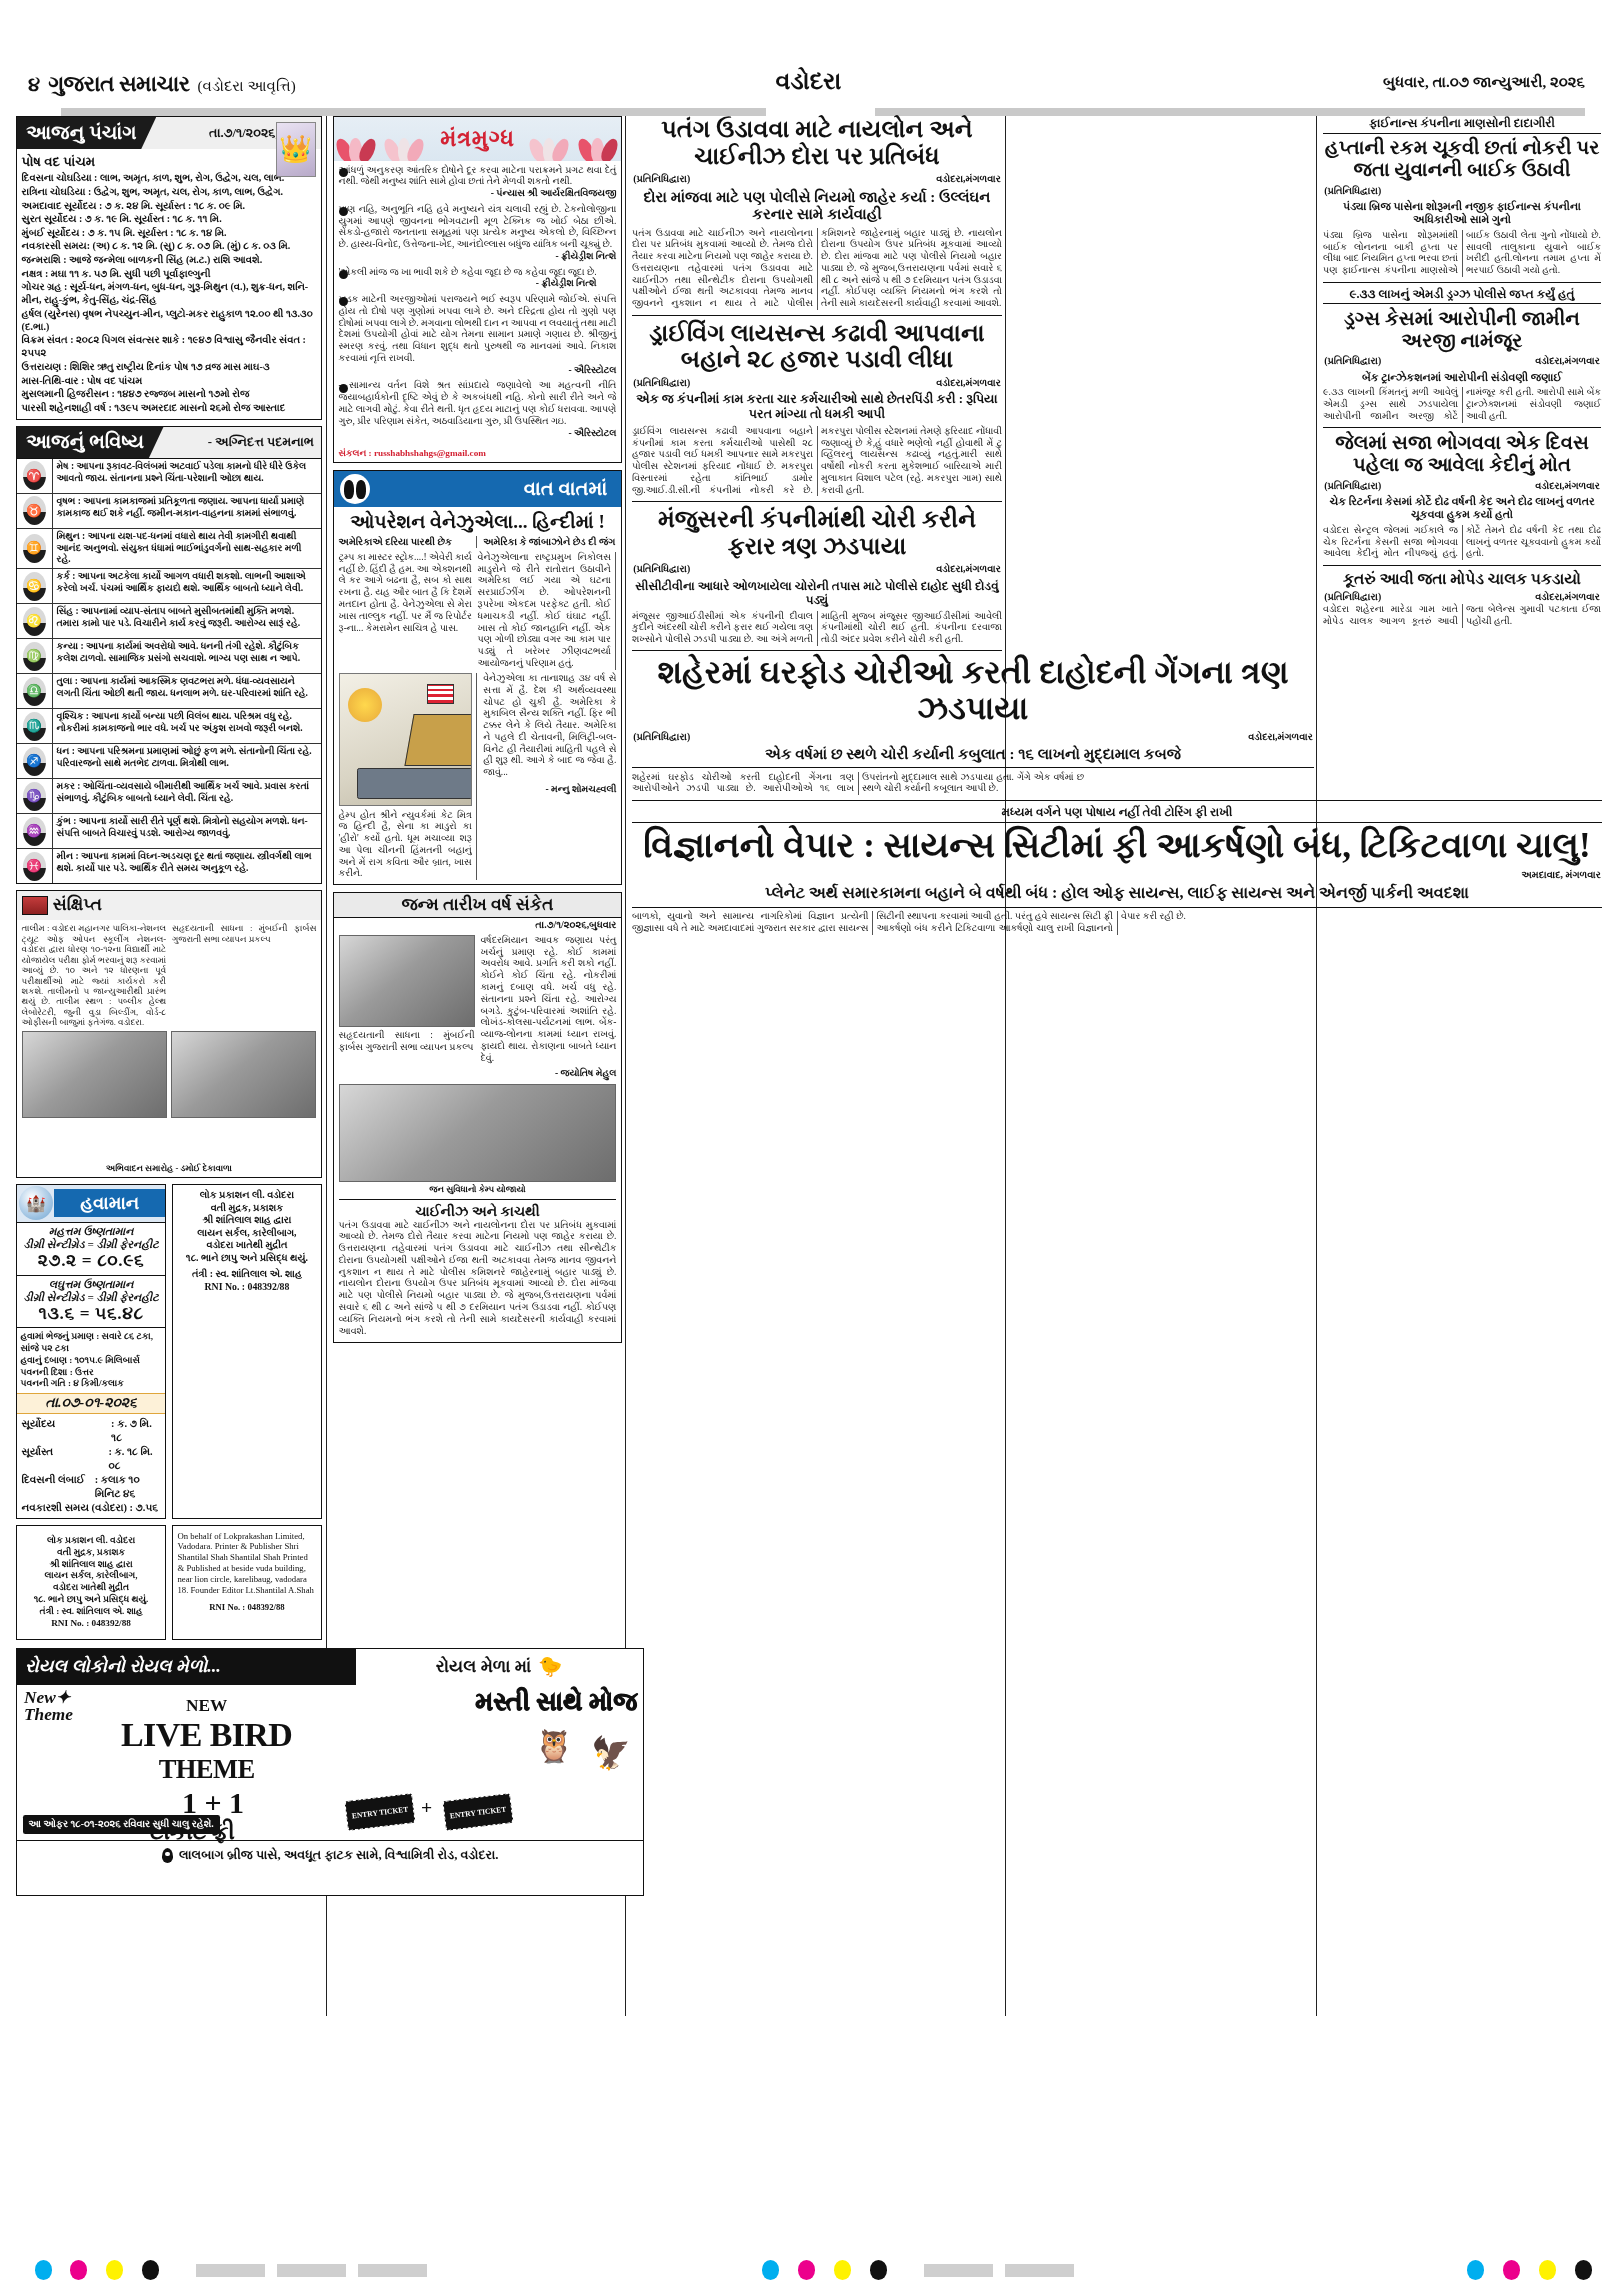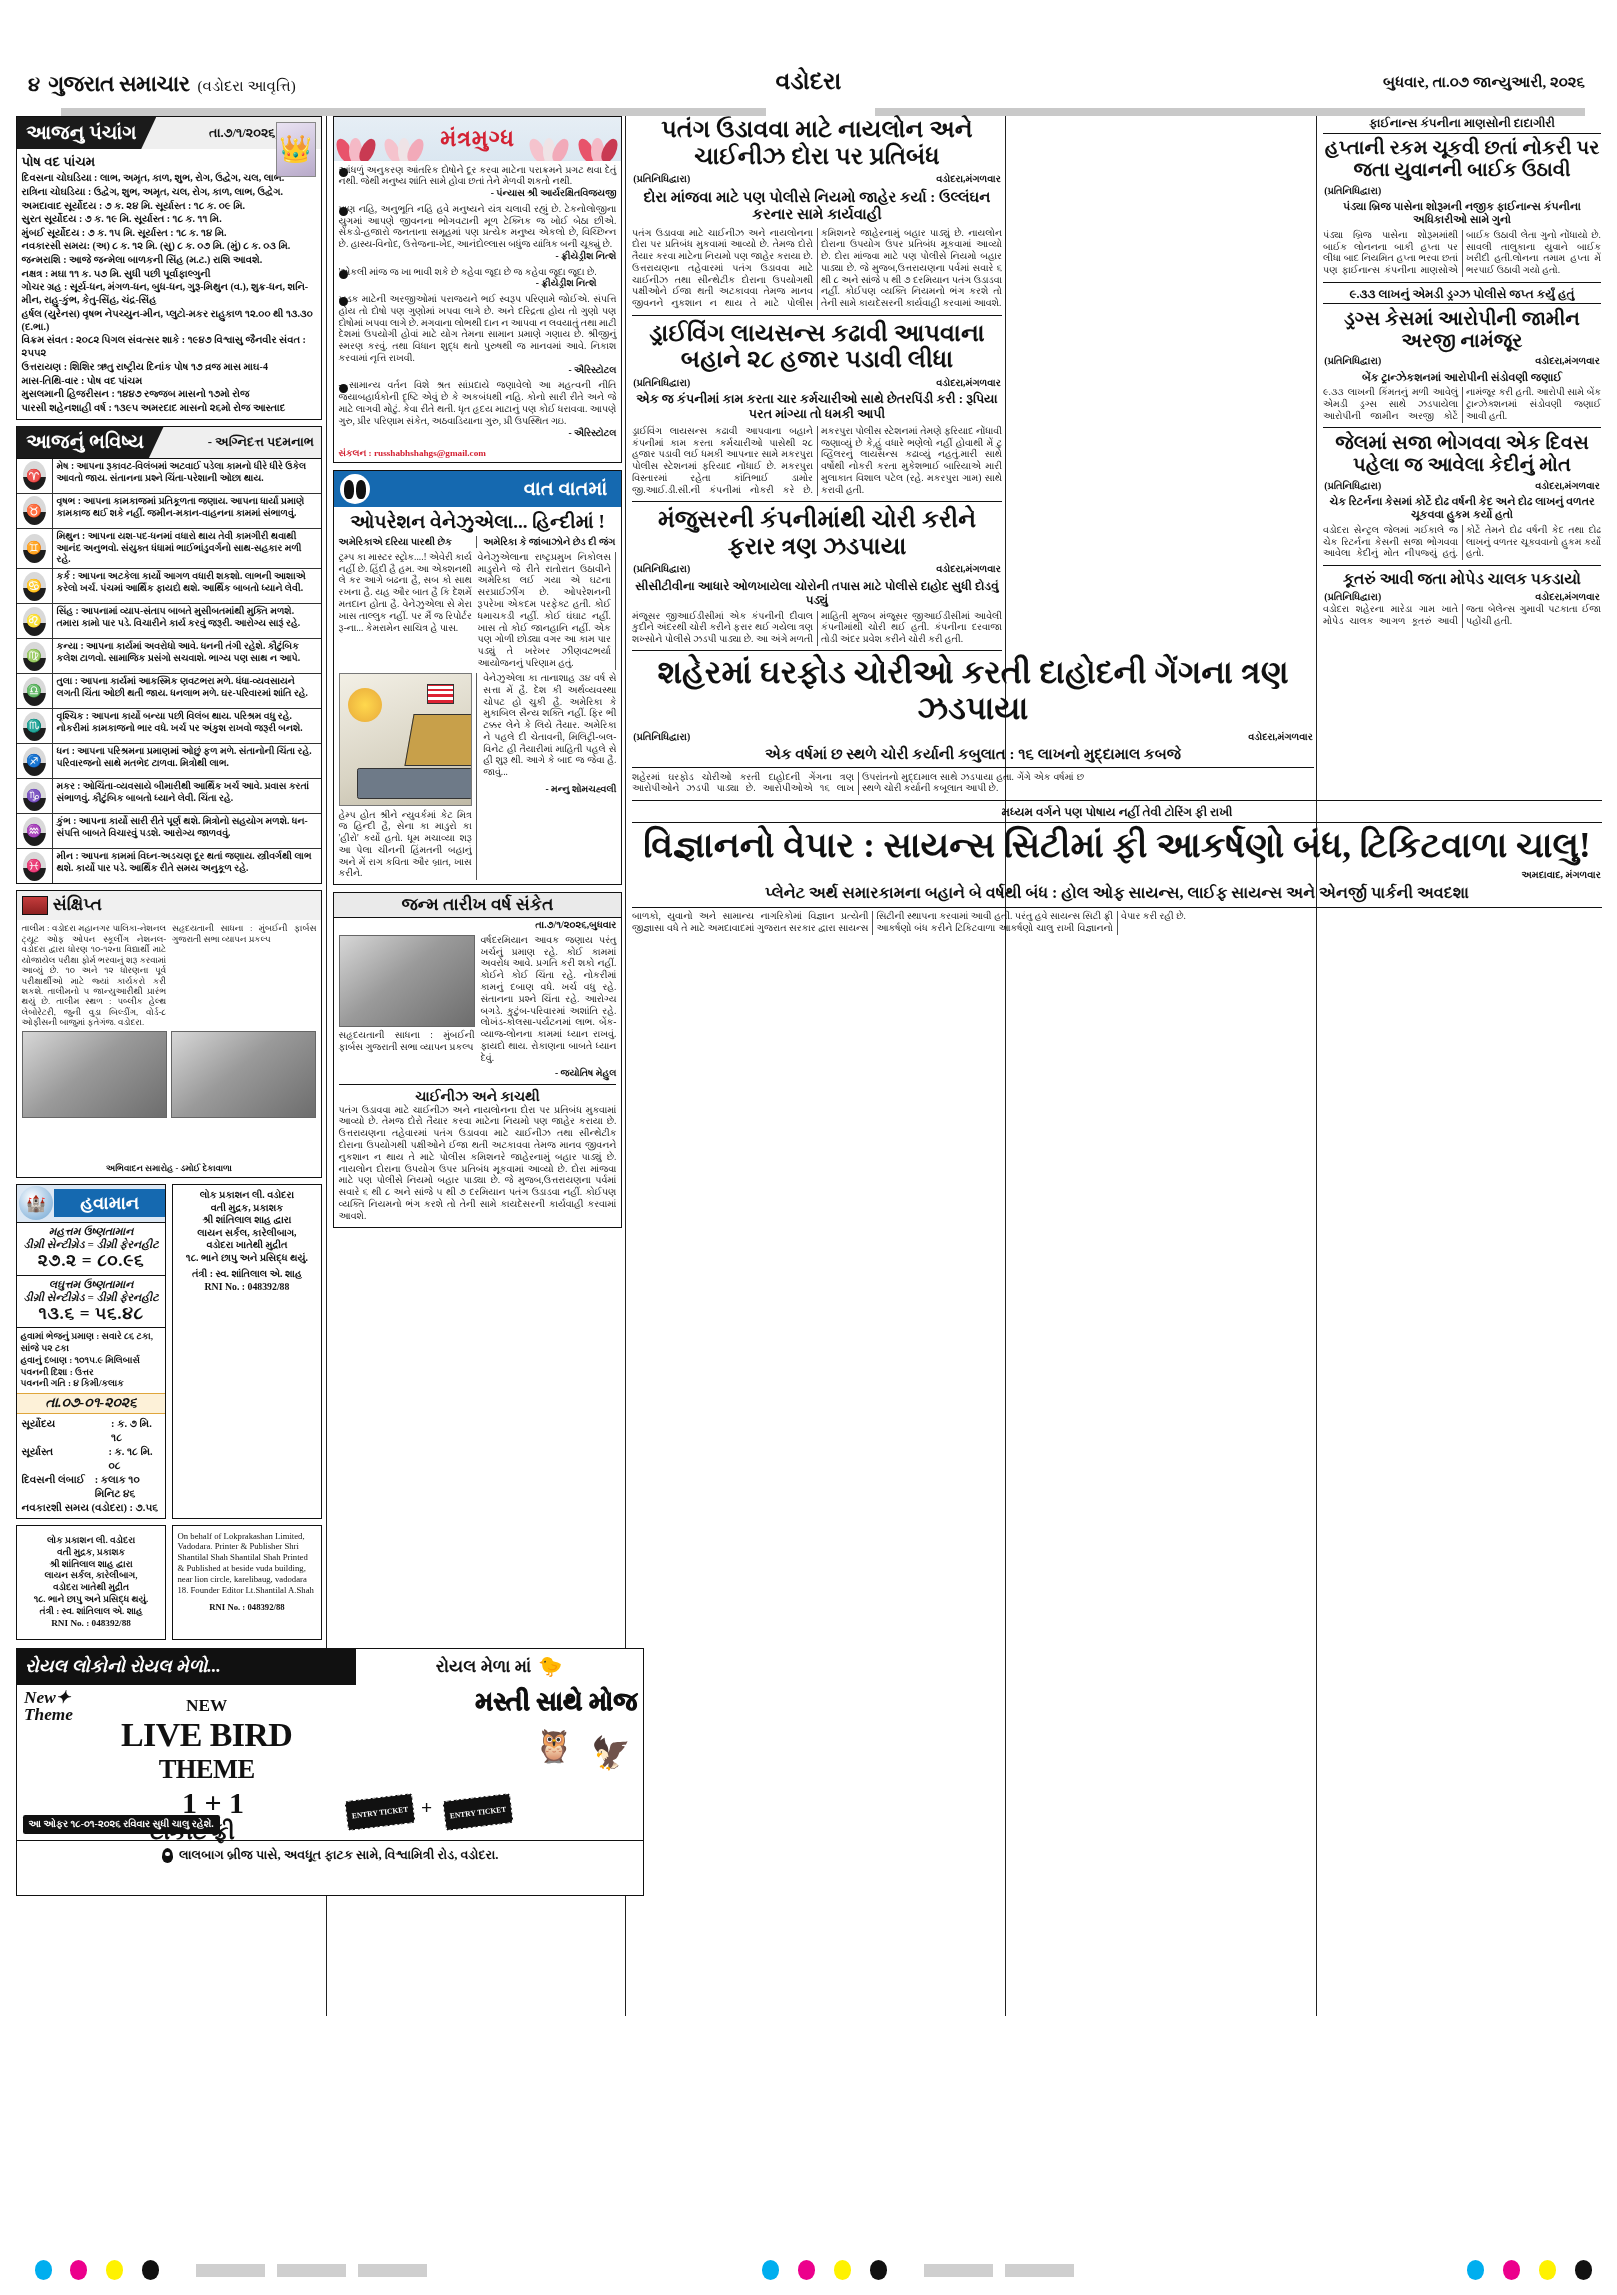"ઉત્તરાયણ : શિશિર ઋતુ રાષ્ટ્રીય" p { text: માઘ-4 -> માઘ-૩ }
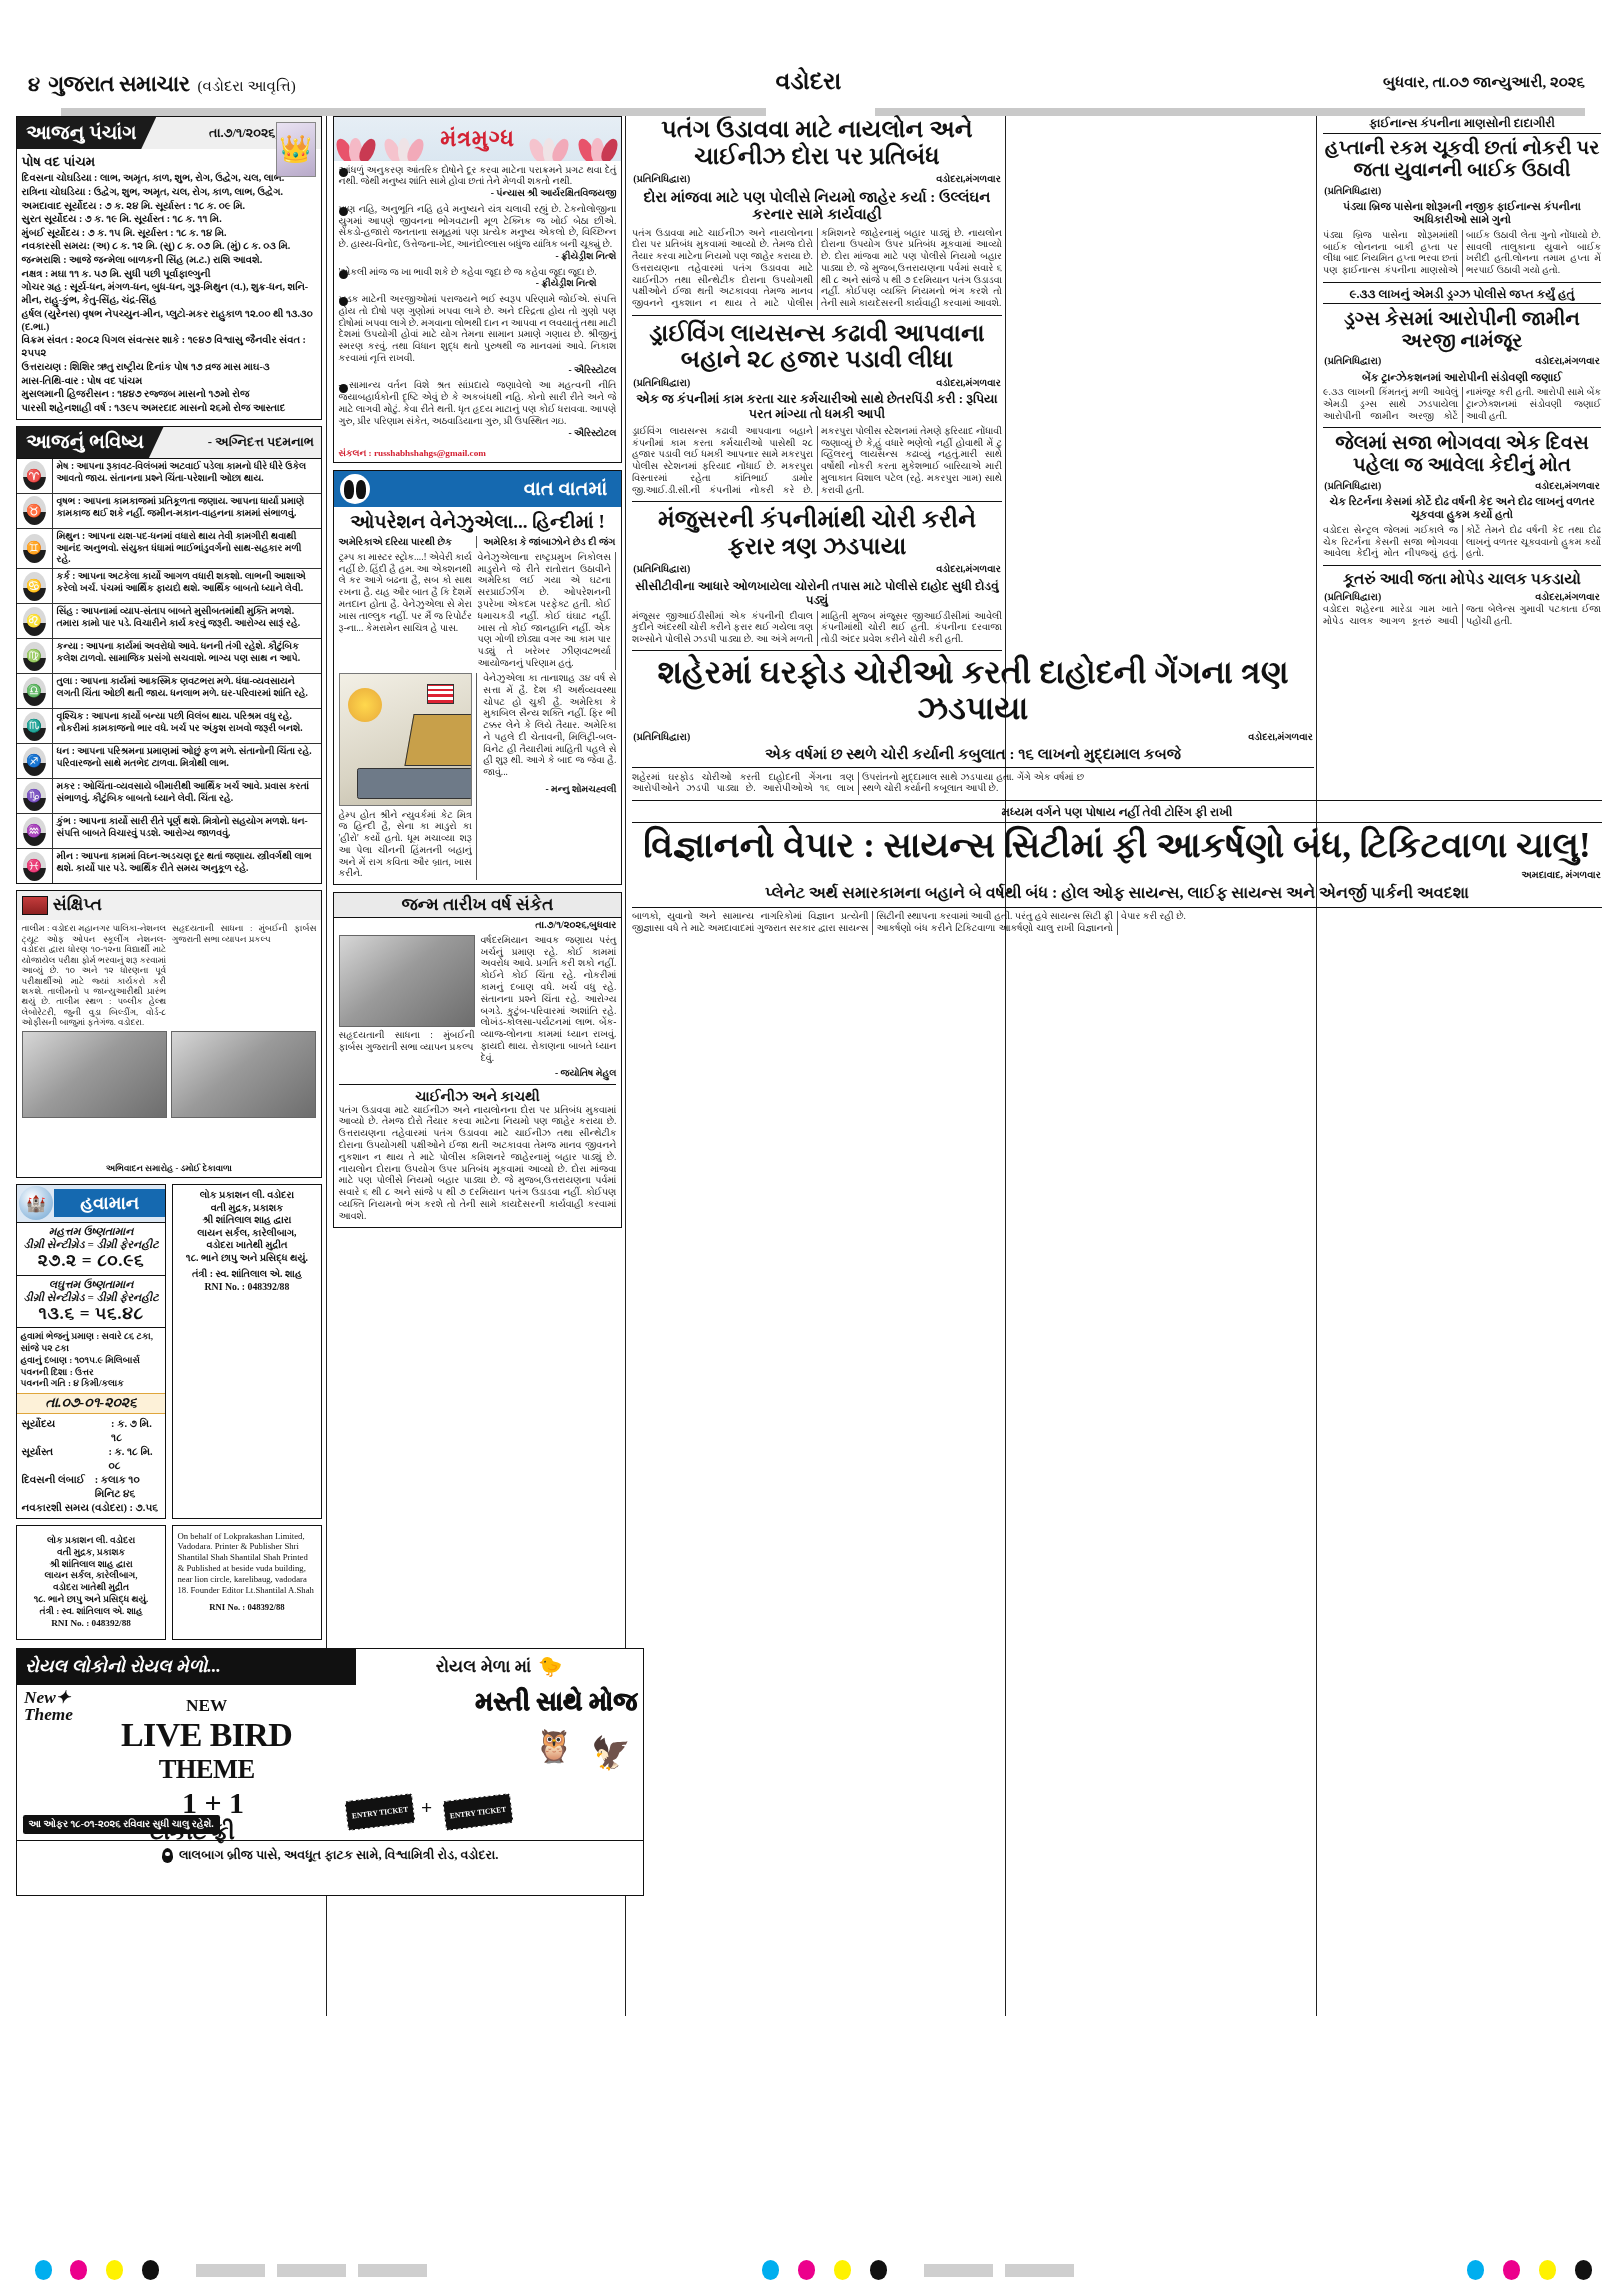"જન સુવિધાનો કેમ્પ યોજાયો" div { html: none -> <div> <div></div> <div>જન સુવિધાનો કેમ્પ યોજાયો</div> </div> }
